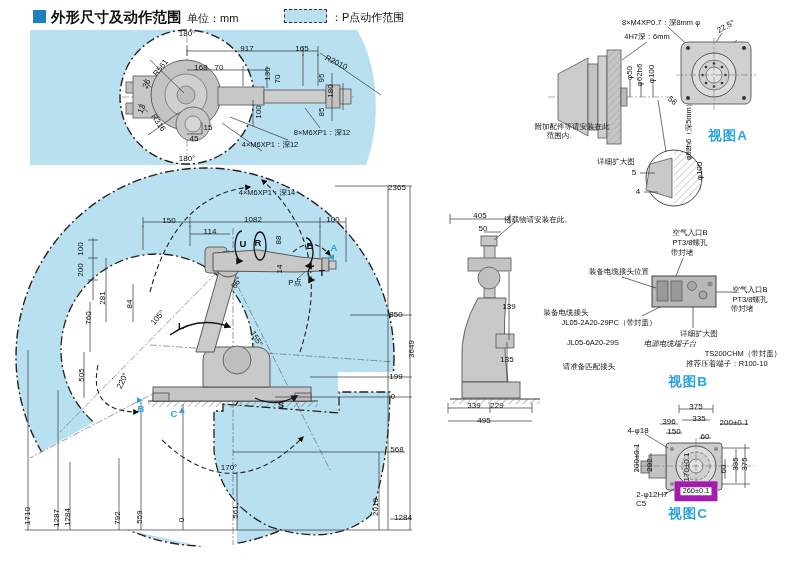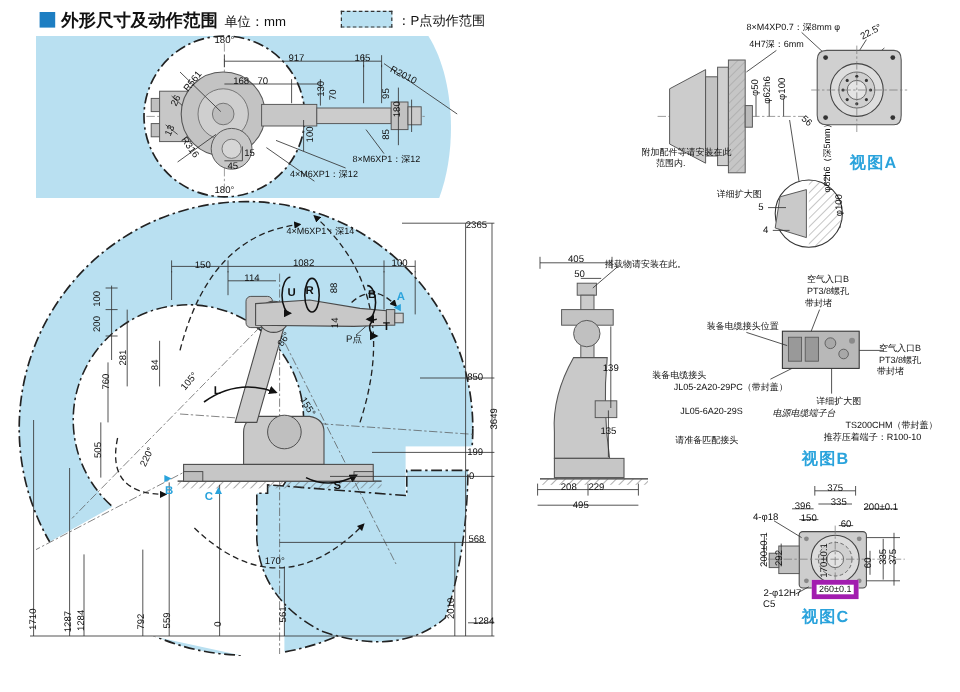"208" span.ann { text: 208 -> 339 }
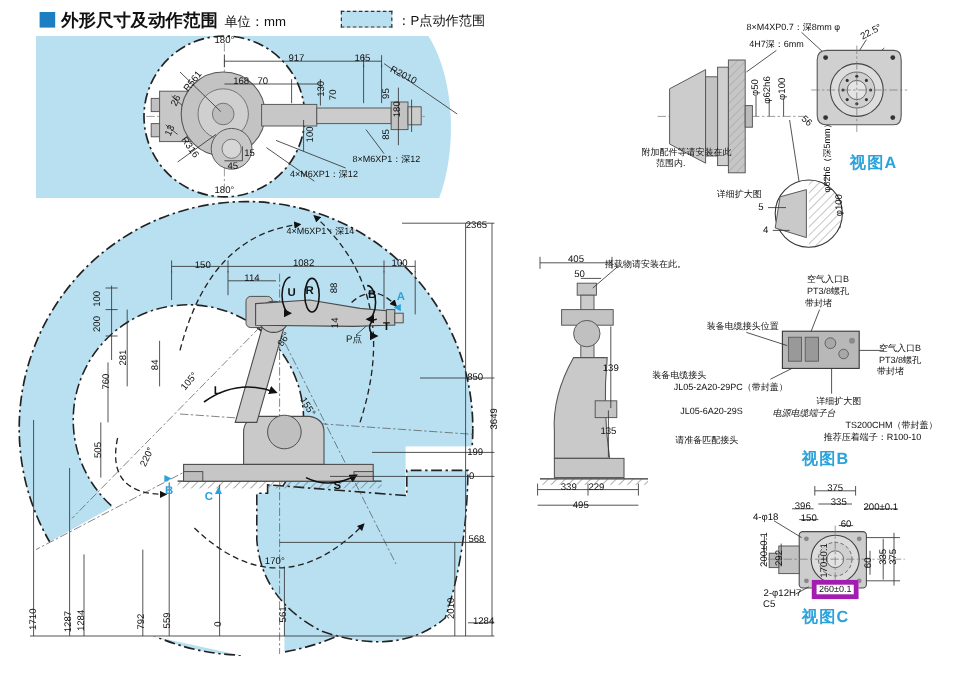"260±0.1" .ann.x { border: 4px solid #a21caf -> 6px solid #a21caf }
